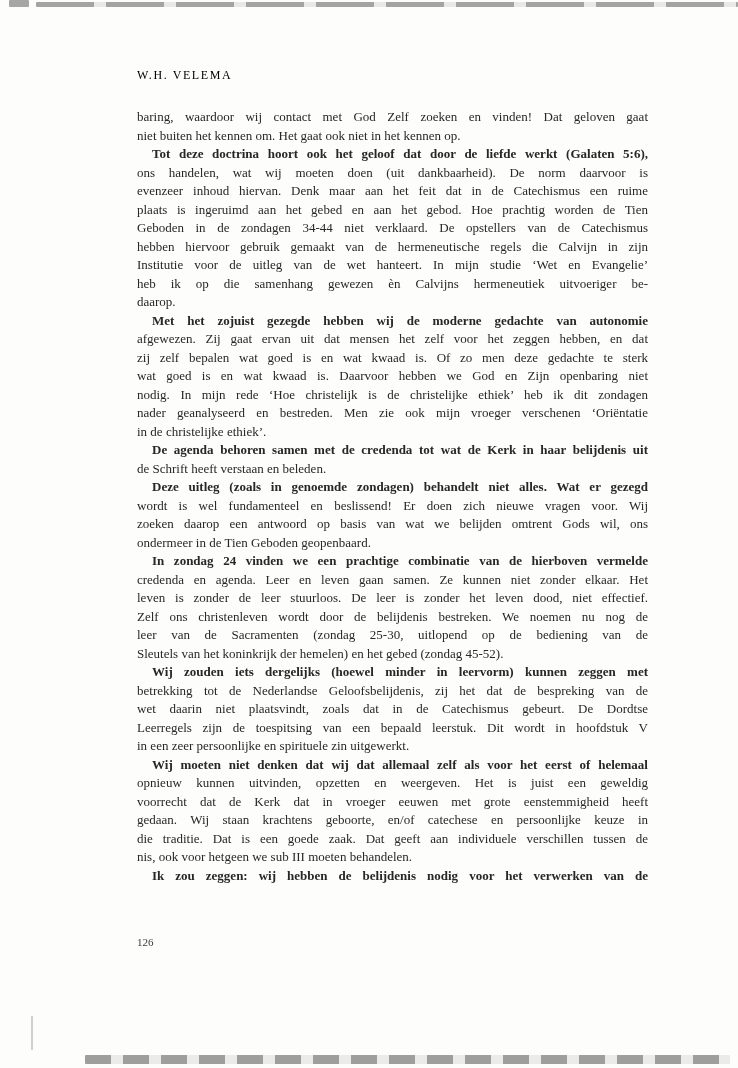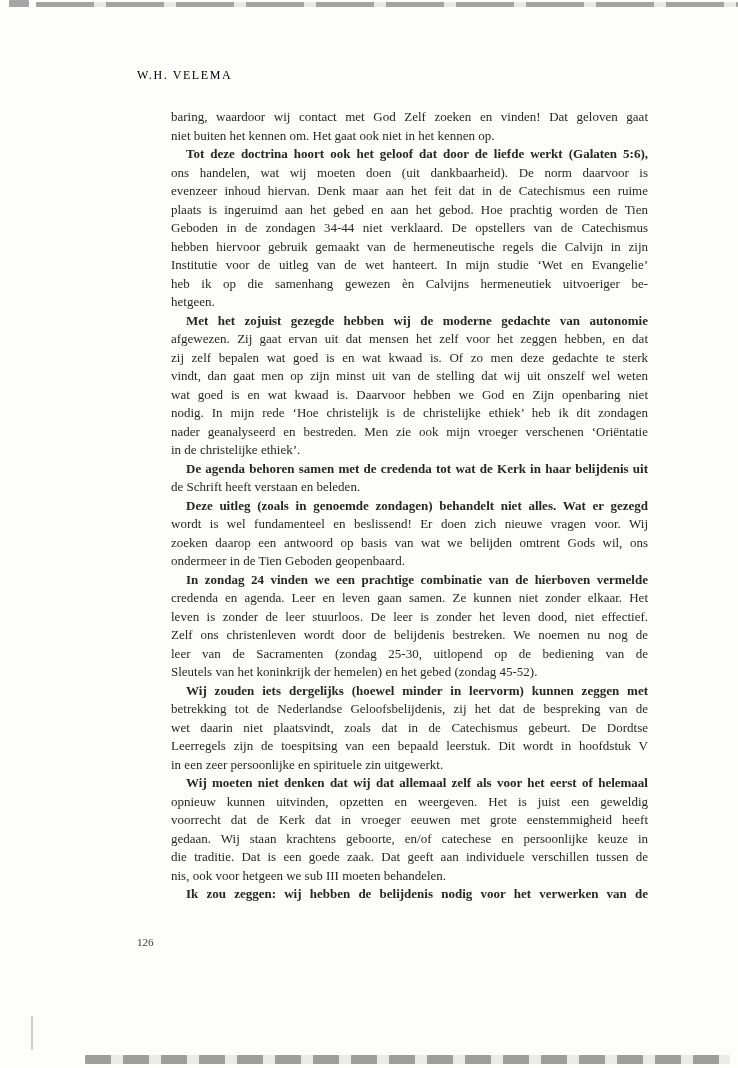"baring, waardoor wij contact met" .line { margin-left: 34px -> none }
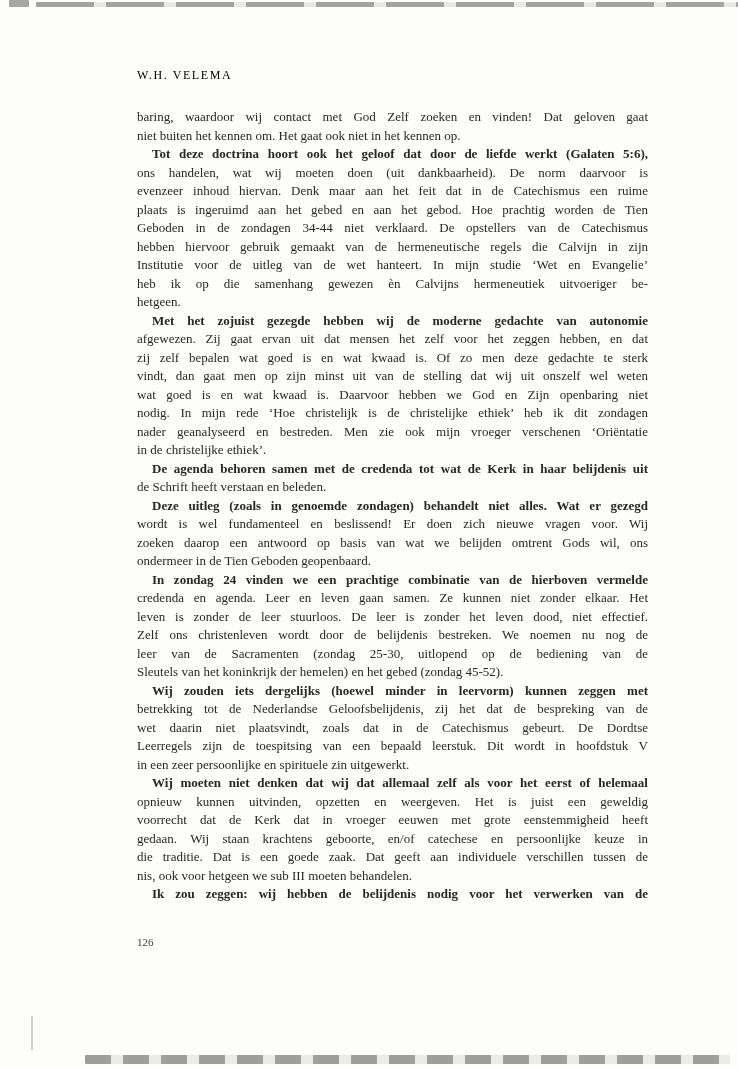"hetgeen." div.line { text: hetgeen -> daarop }
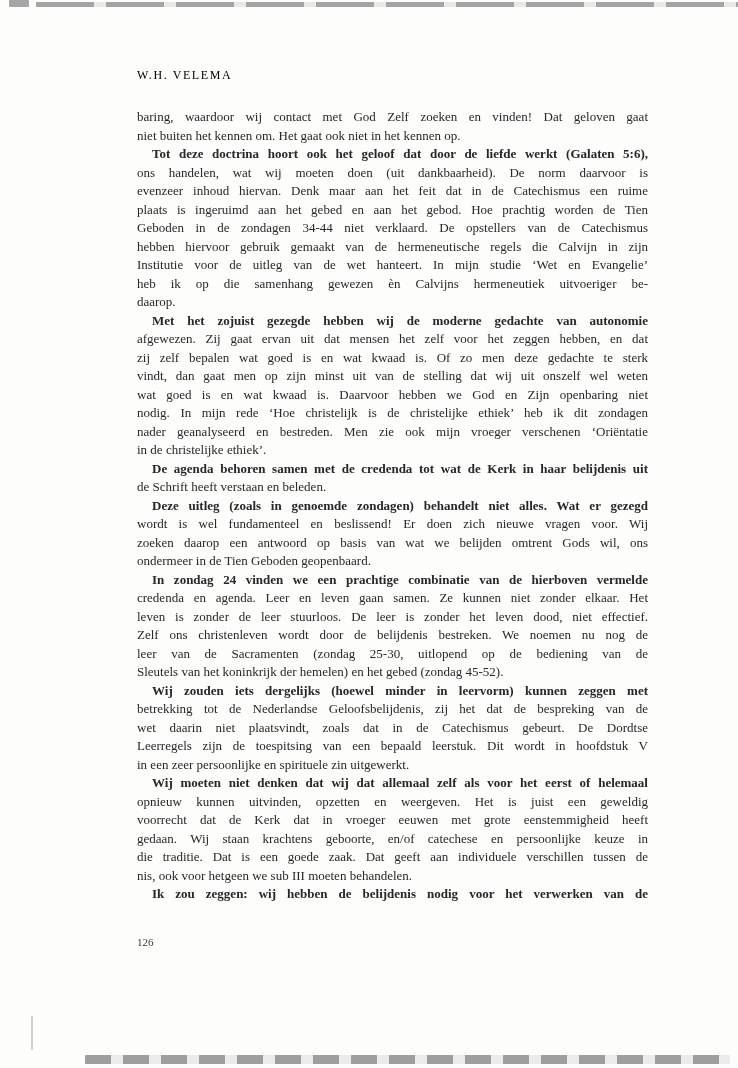"vindt, dan gaat men op" div.line { html: <div>vindt, dan gaat men op zijn minst uit van de stelling dat wij uit onszelf wel weten</div> -> none }
